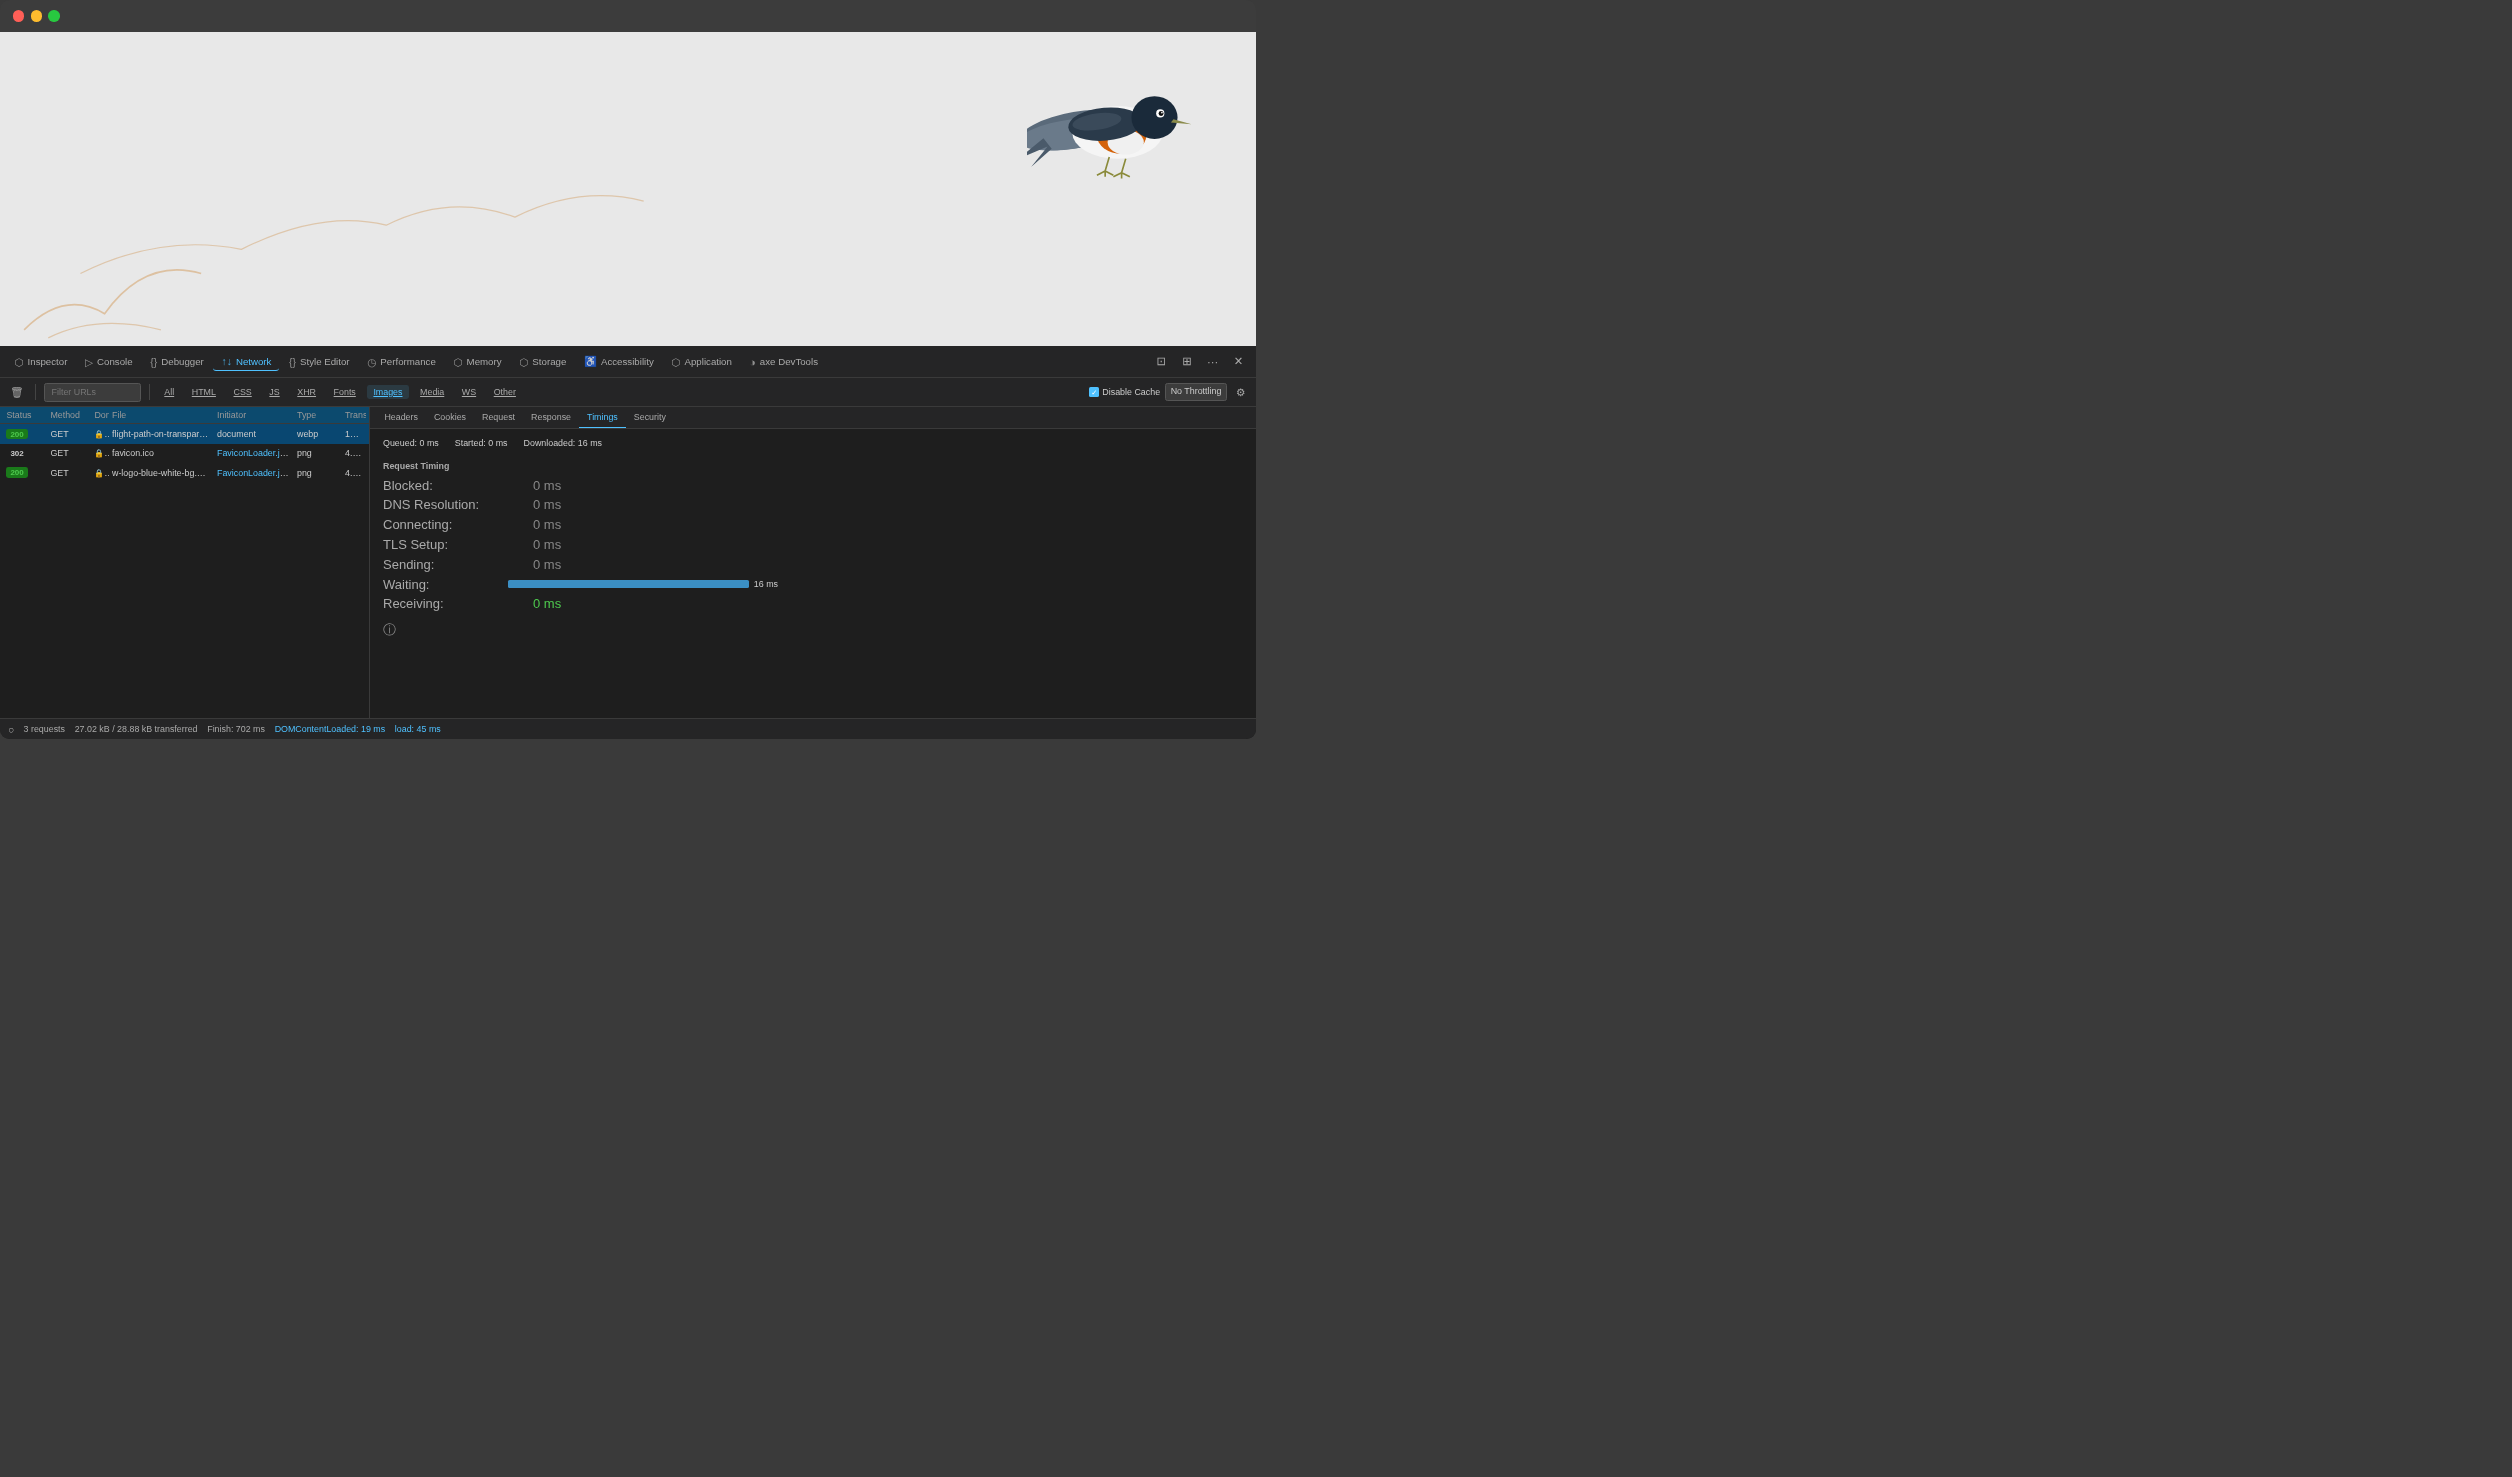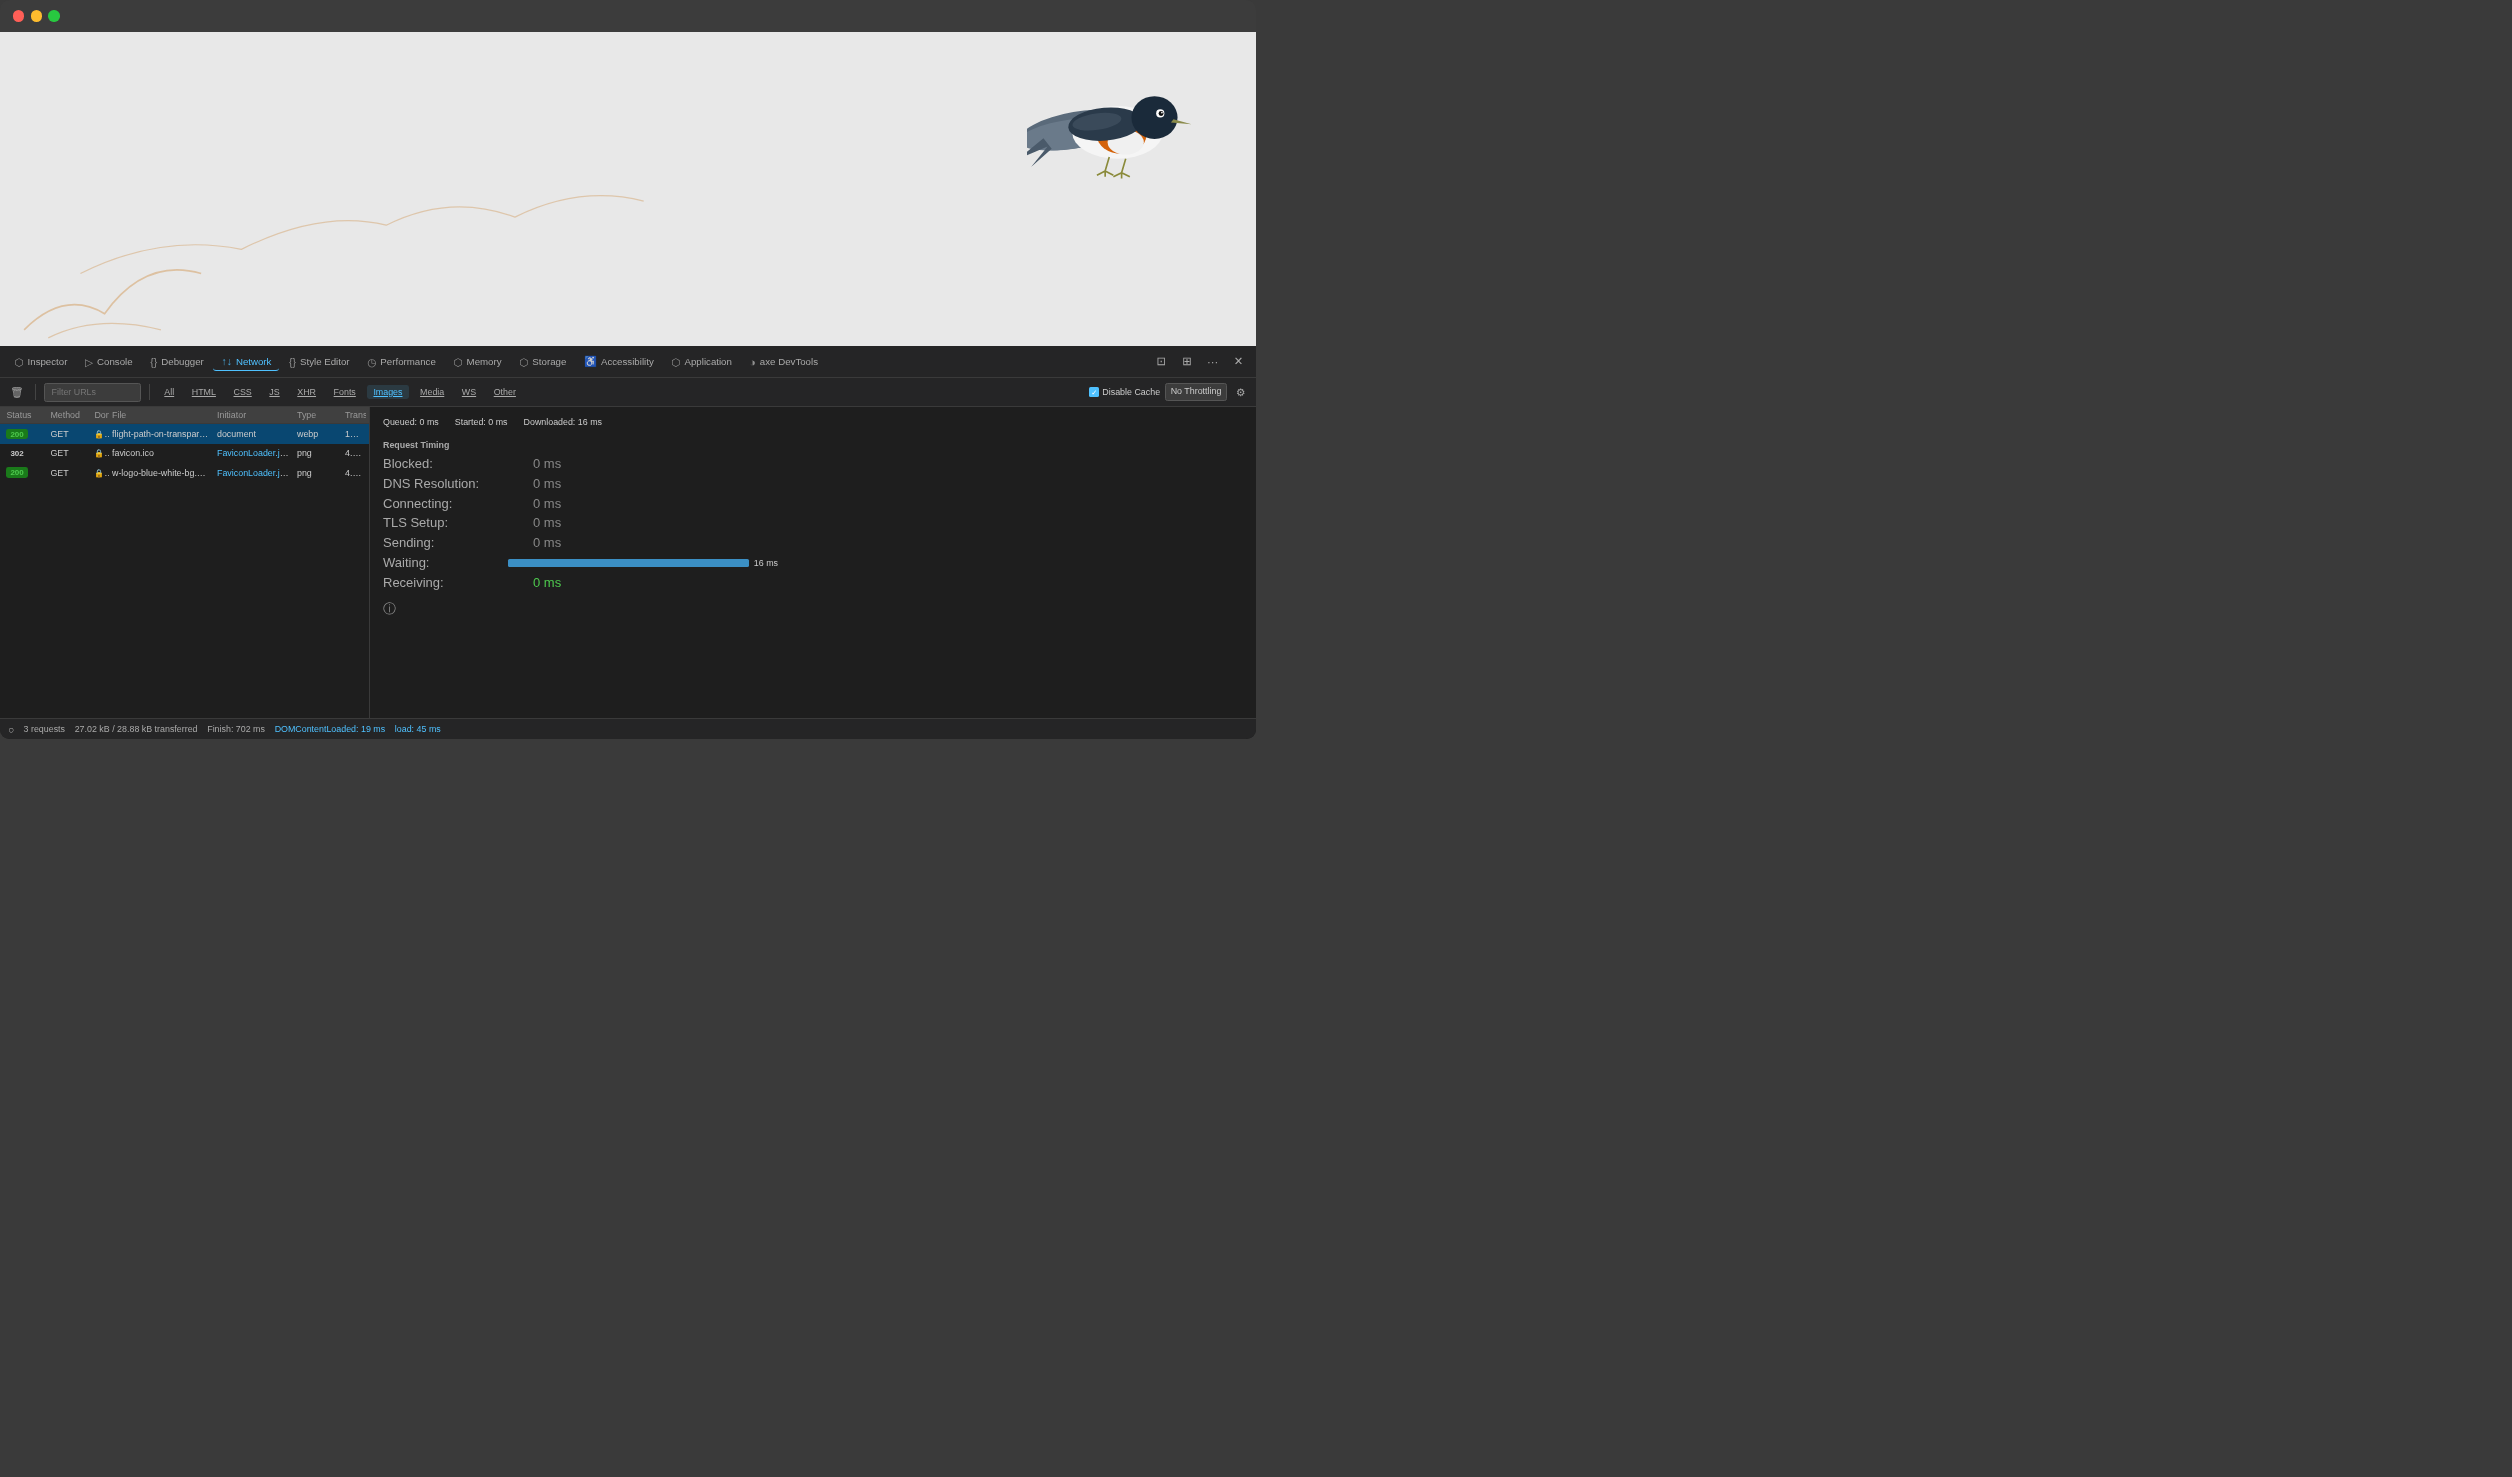"Status" .table-header { background: #404040 -> #0c4a6e }
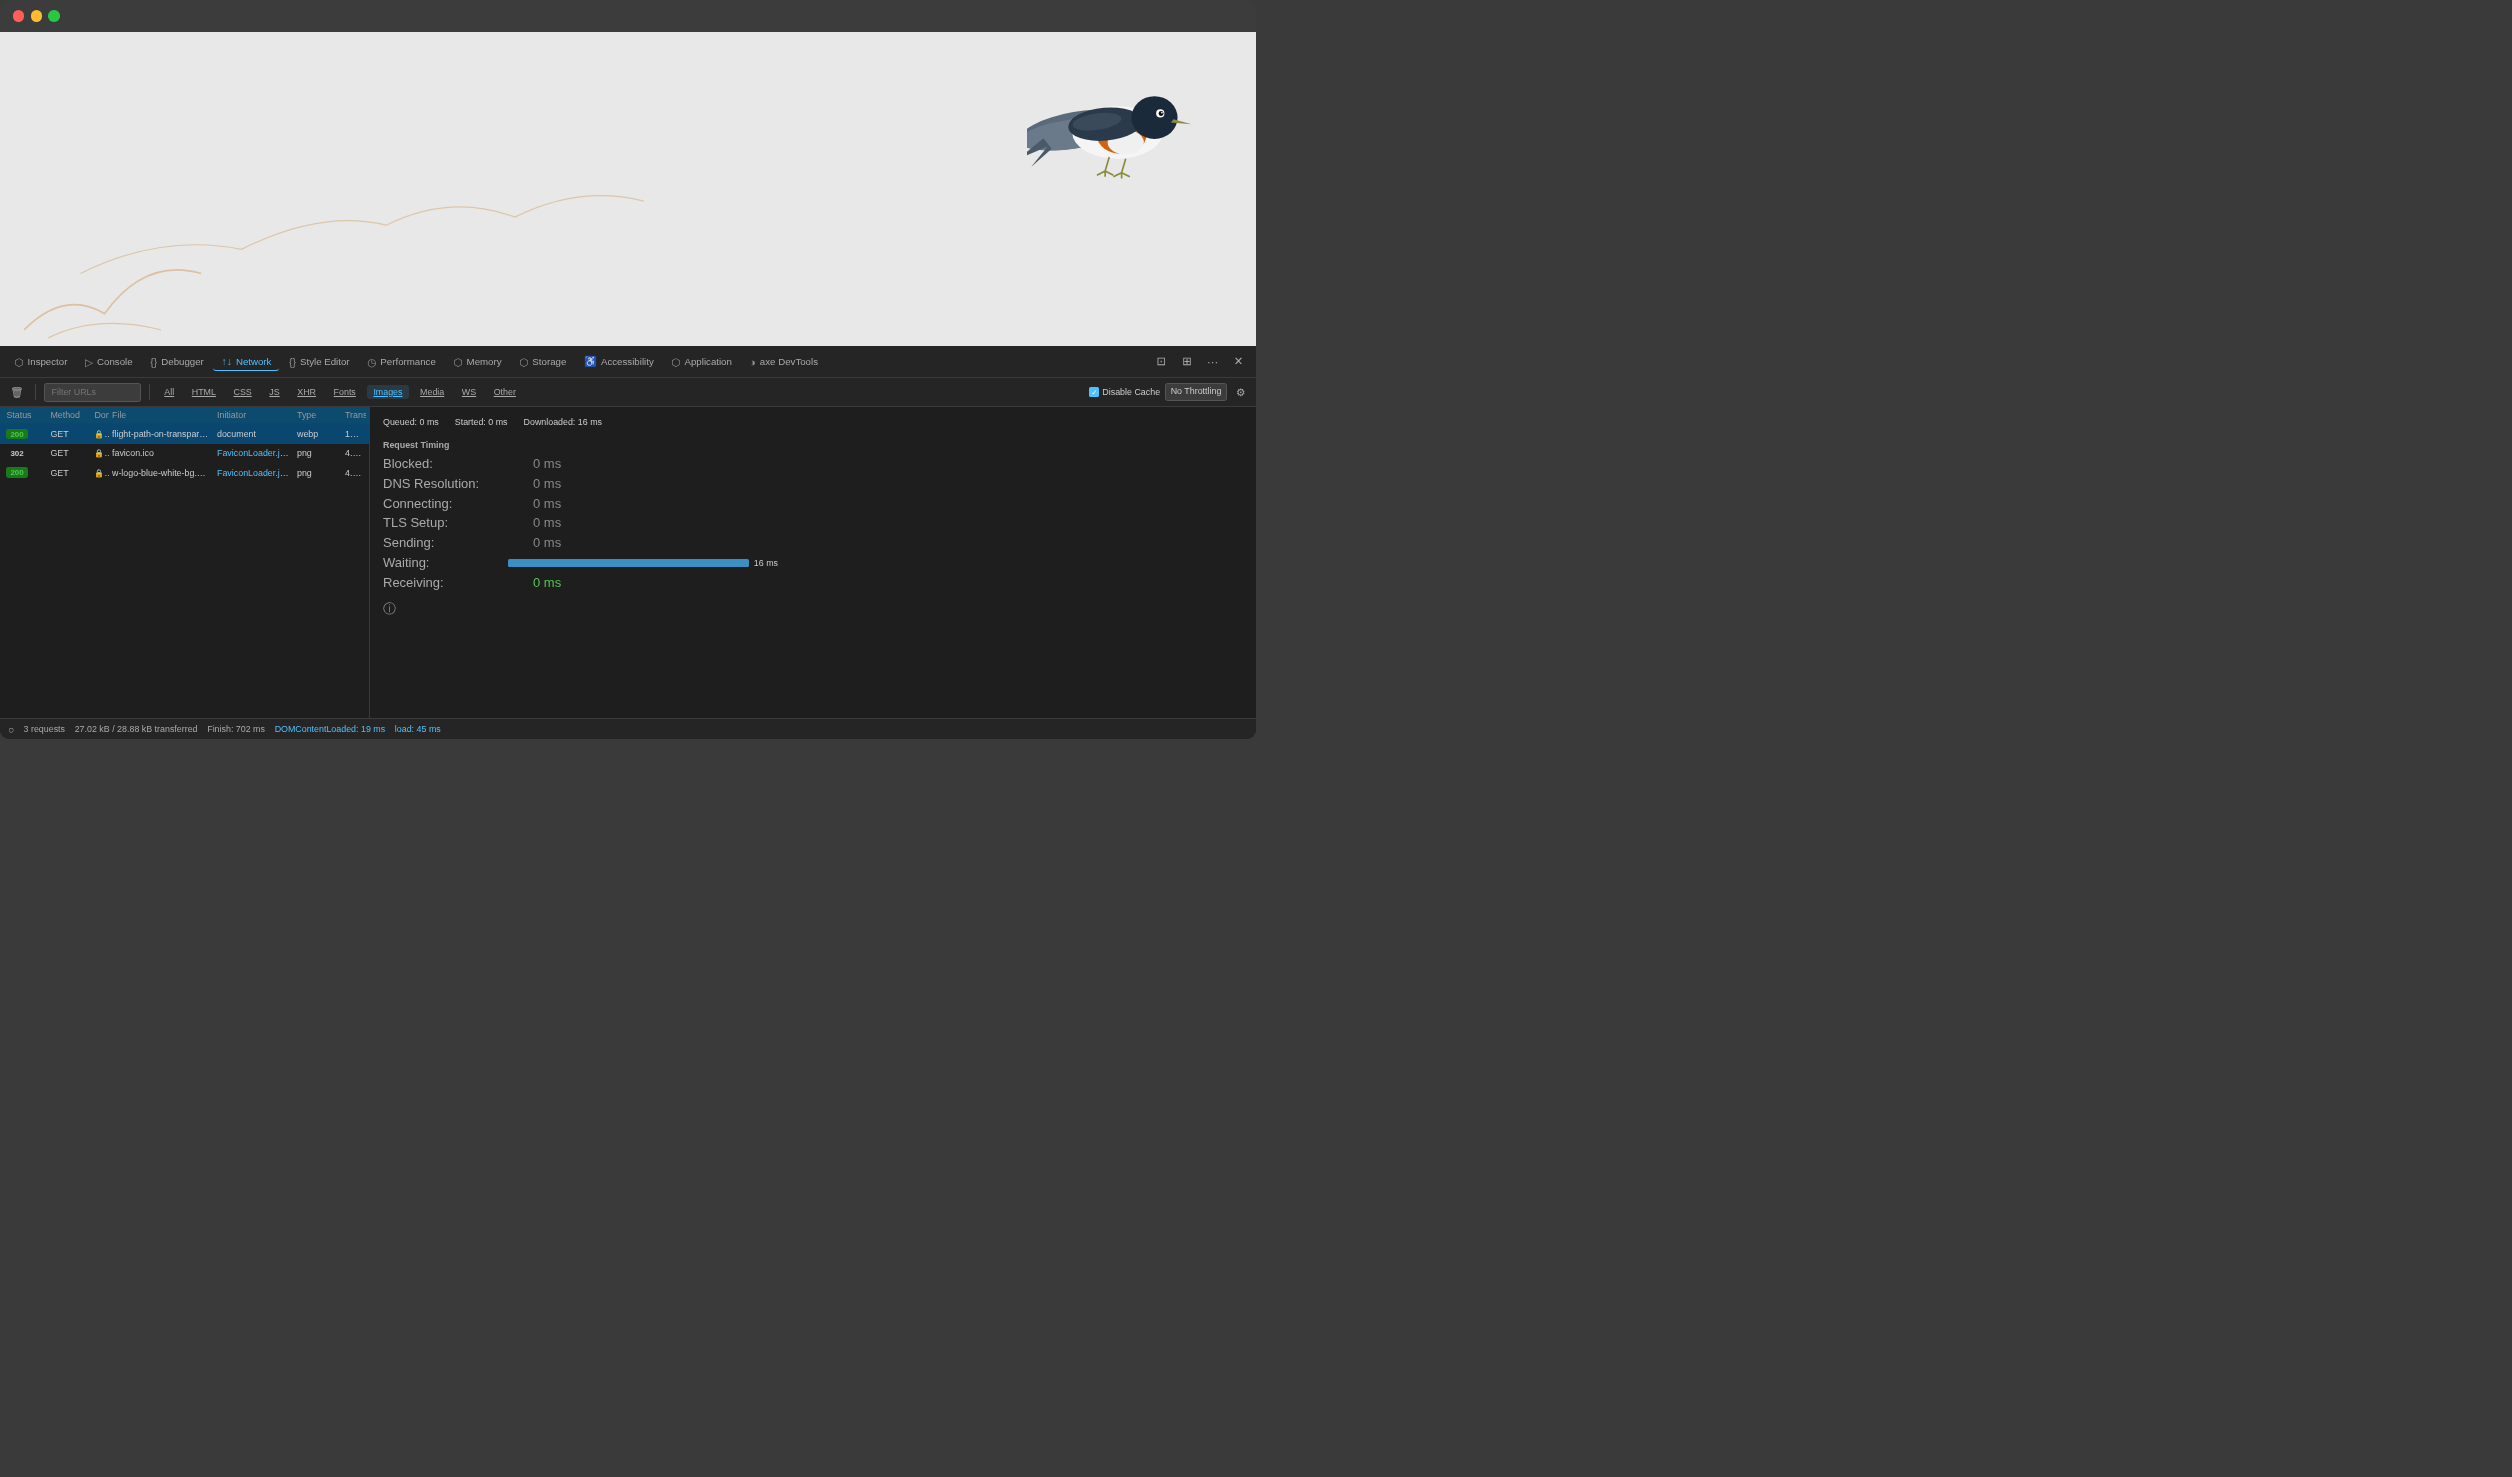"Headers" div.detail-tabs { html: none -> <div> <span>Headers</span> <span>Cookies</span> <span>Request</span> <span>Response</span> <span>Timings</span> <span>Security</span> </div> }
